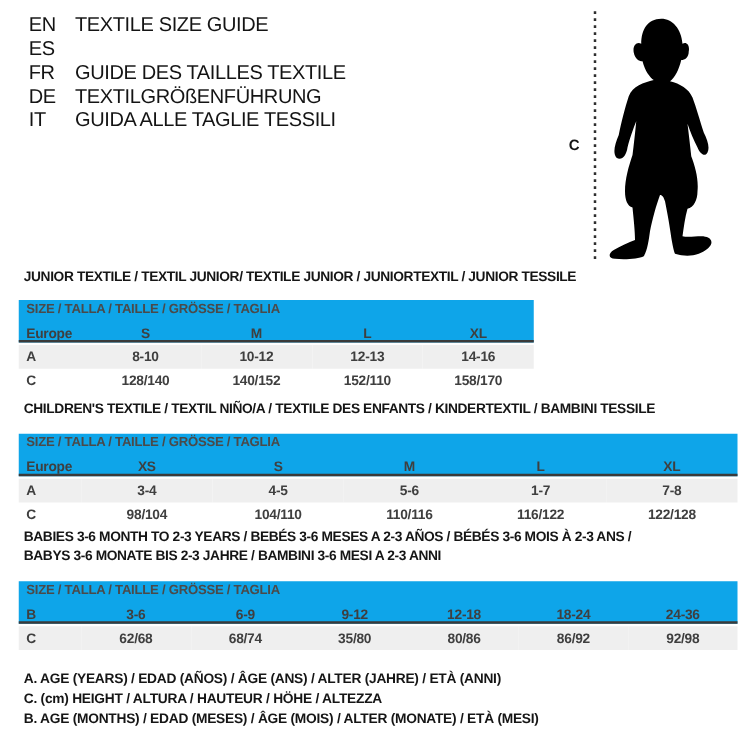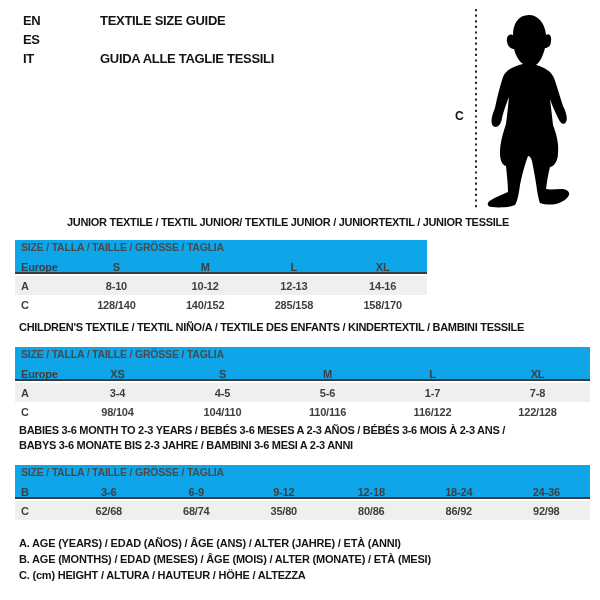"EN" .lang-row { font-size: 13px -> 16px; font-weight: 700 -> 400; gap: 40px -> none }
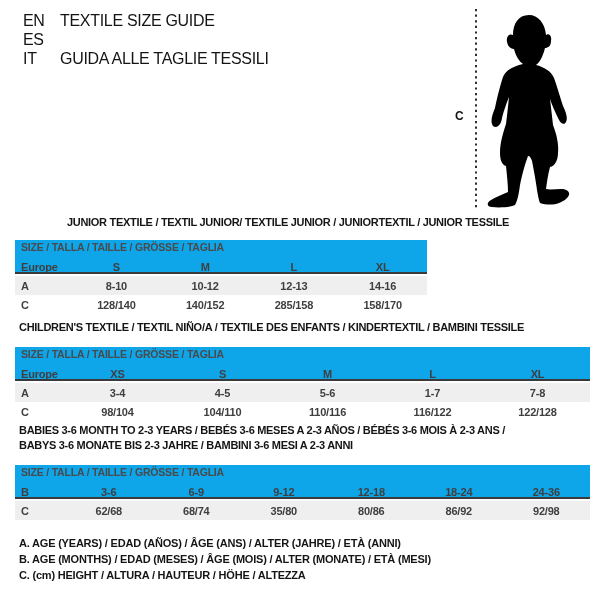"FR" div.lang-row { html: none -> <div> <span>FR</span> <span>GUIDE DES TAILLES TEXTILE</span> </div> }
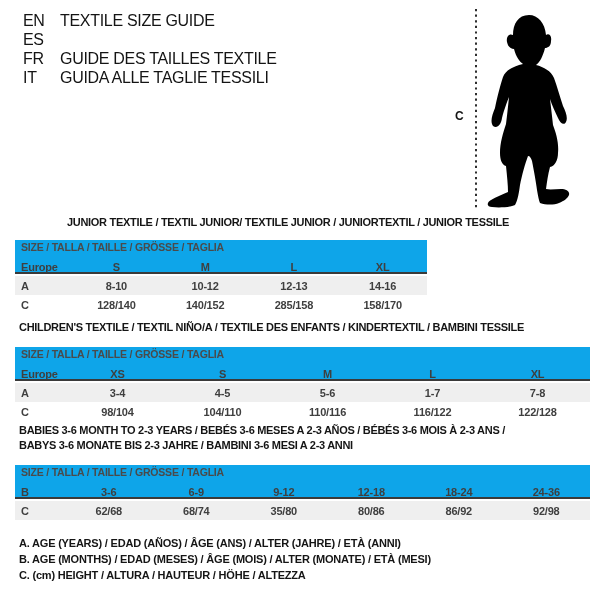"DE" div.lang-row { html: none -> <div> <span>DE</span> <span>TEXTILGRÖßENFÜHRUNG</span> </div> }
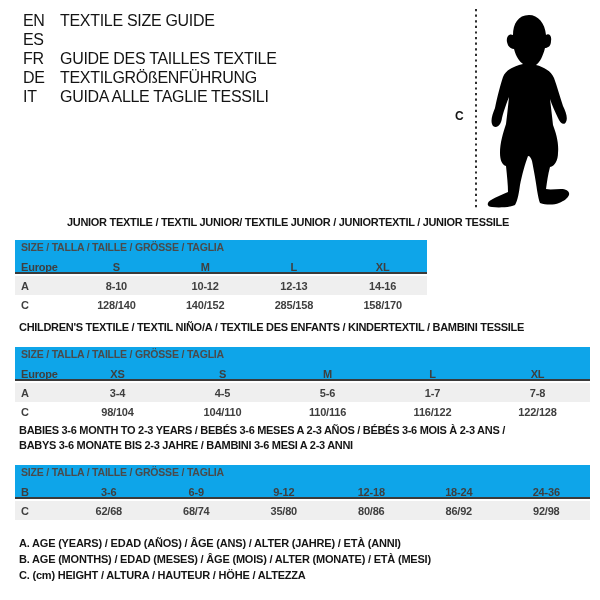"JUNIOR TEXTILE / TEXTIL JUNIOR/" #t1-title { margin-left: 48px -> none }
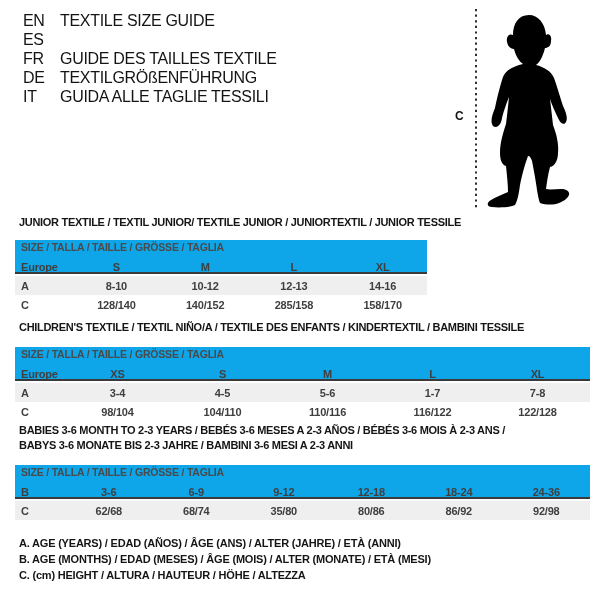"285/158" td { text: 285/158 -> 152/110 }
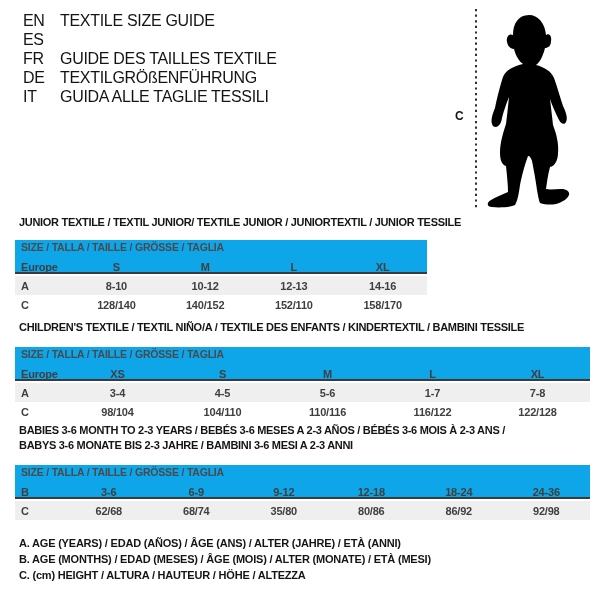"B. AGE (MONTHS) / EDAD" div { order: before "C. (cm) HEIGHT / ALTURA" -> after "C. (cm) HEIGHT / ALTURA" }
